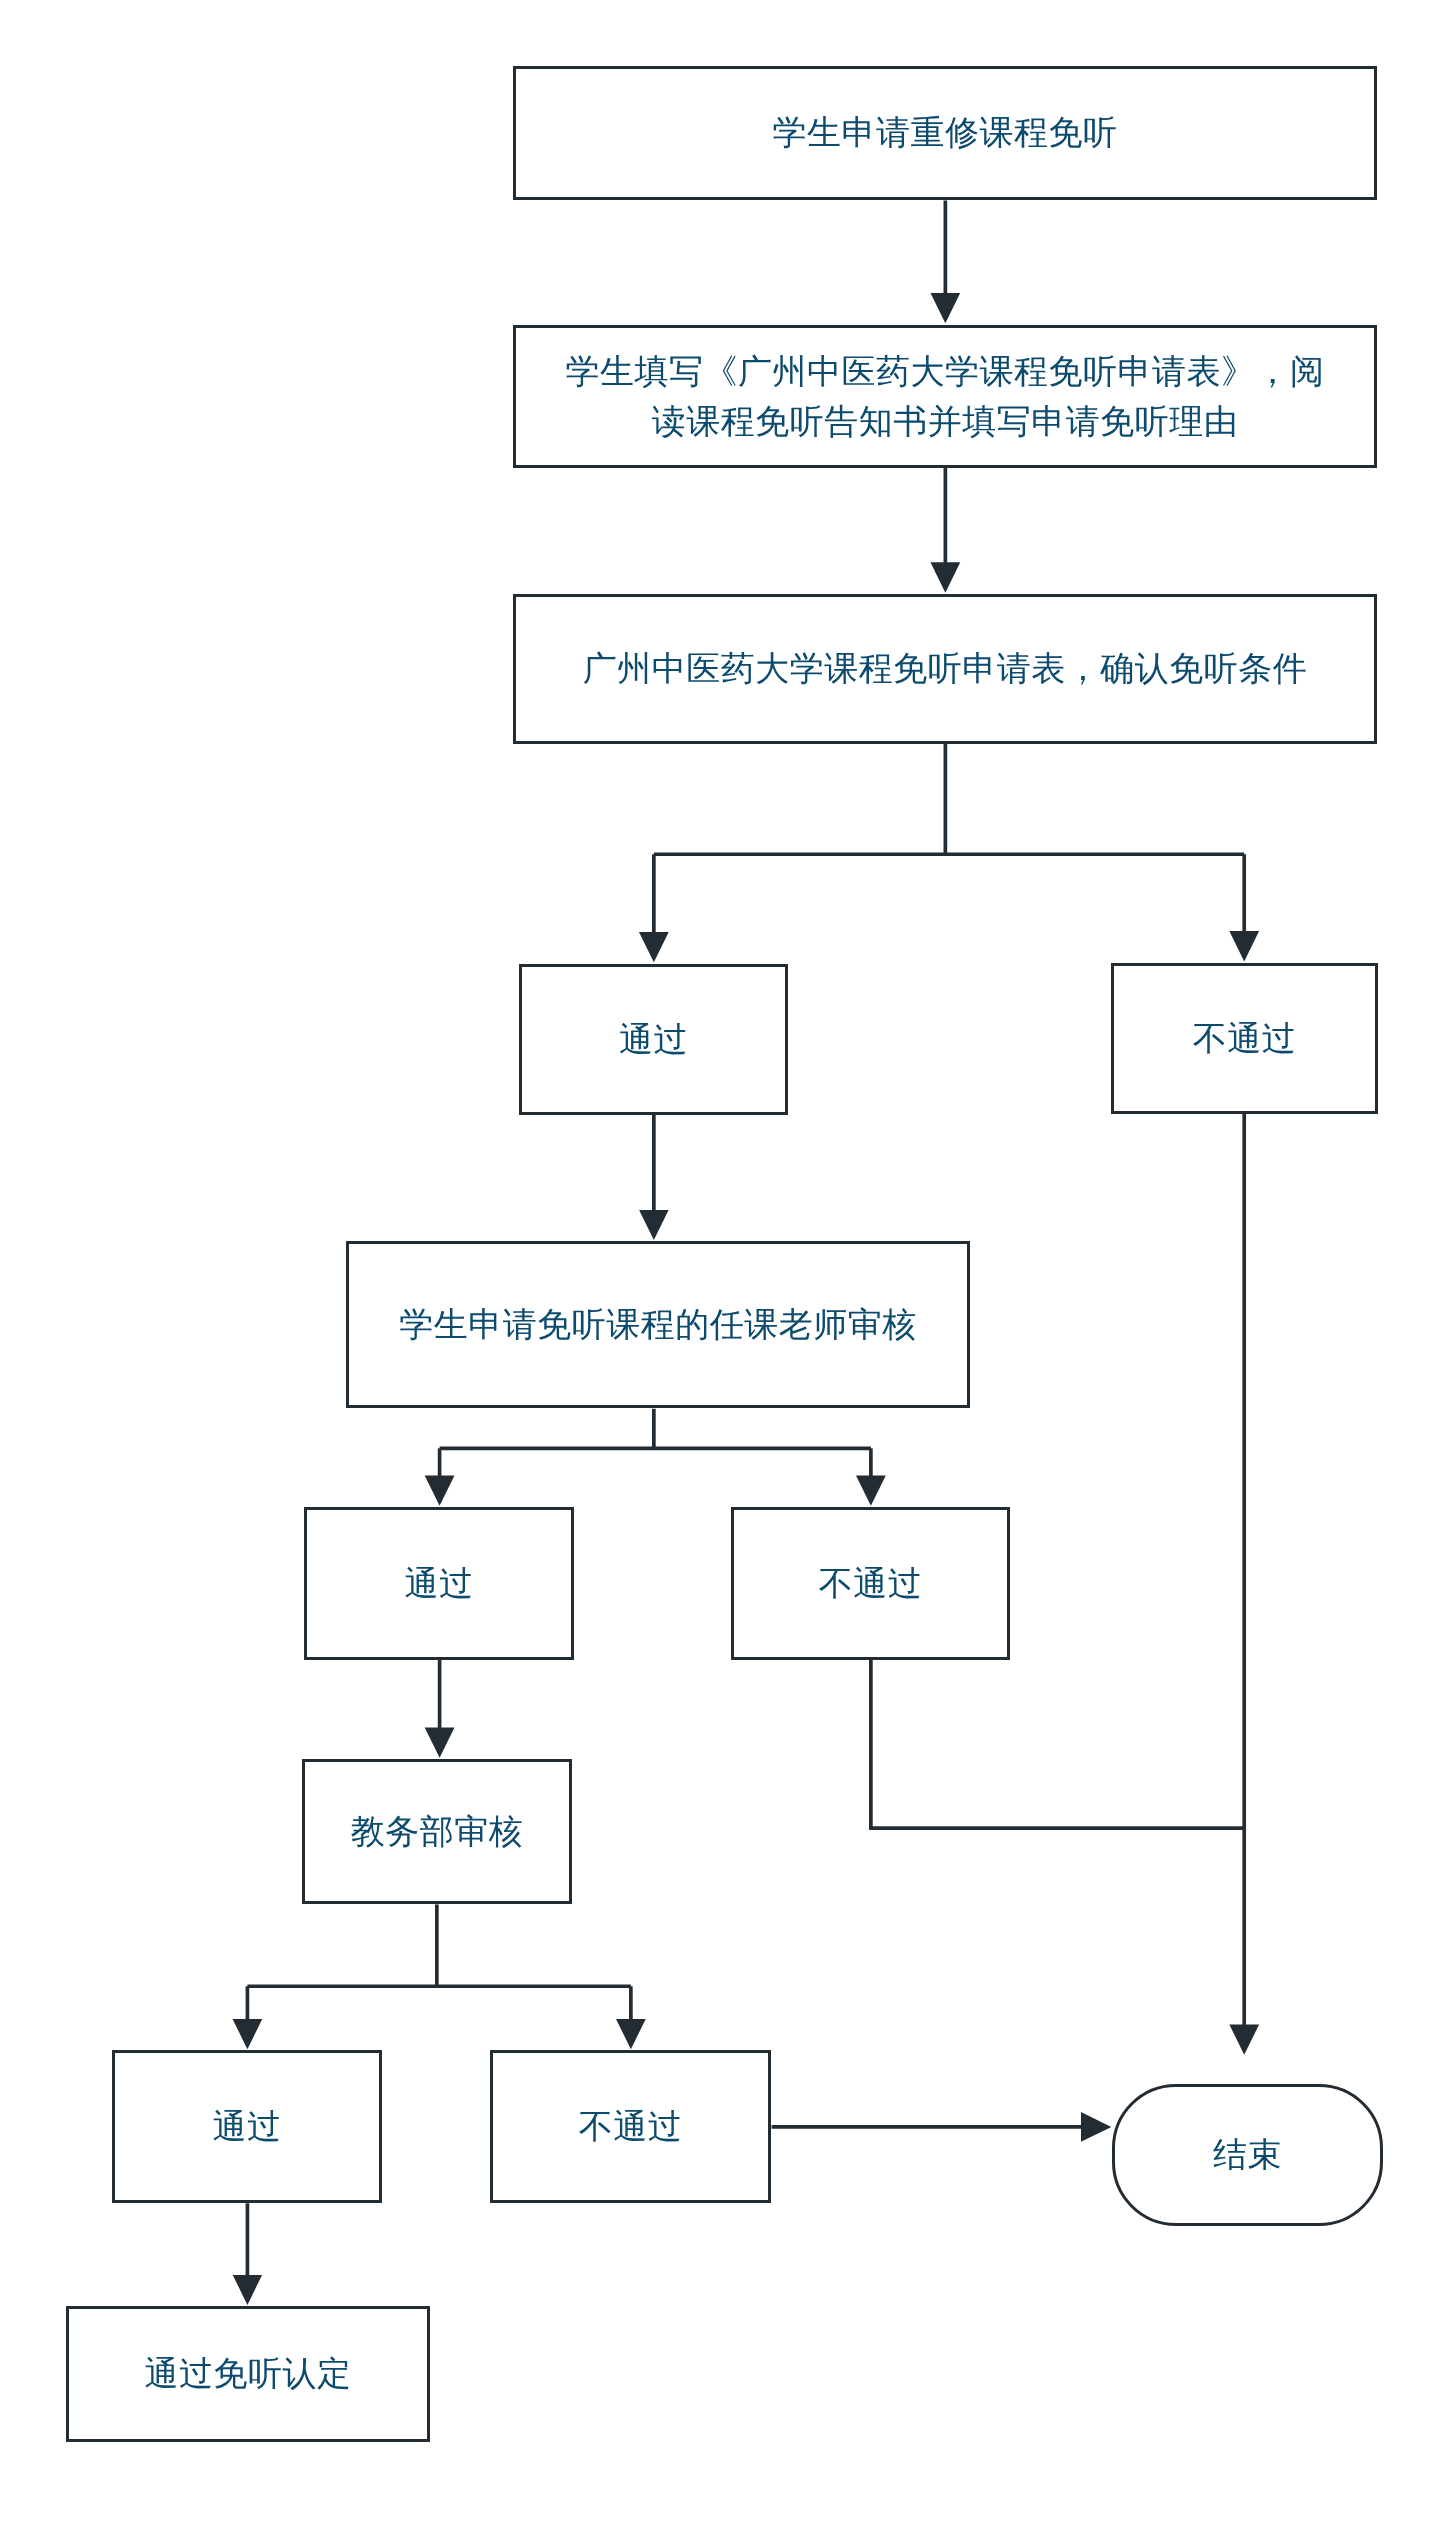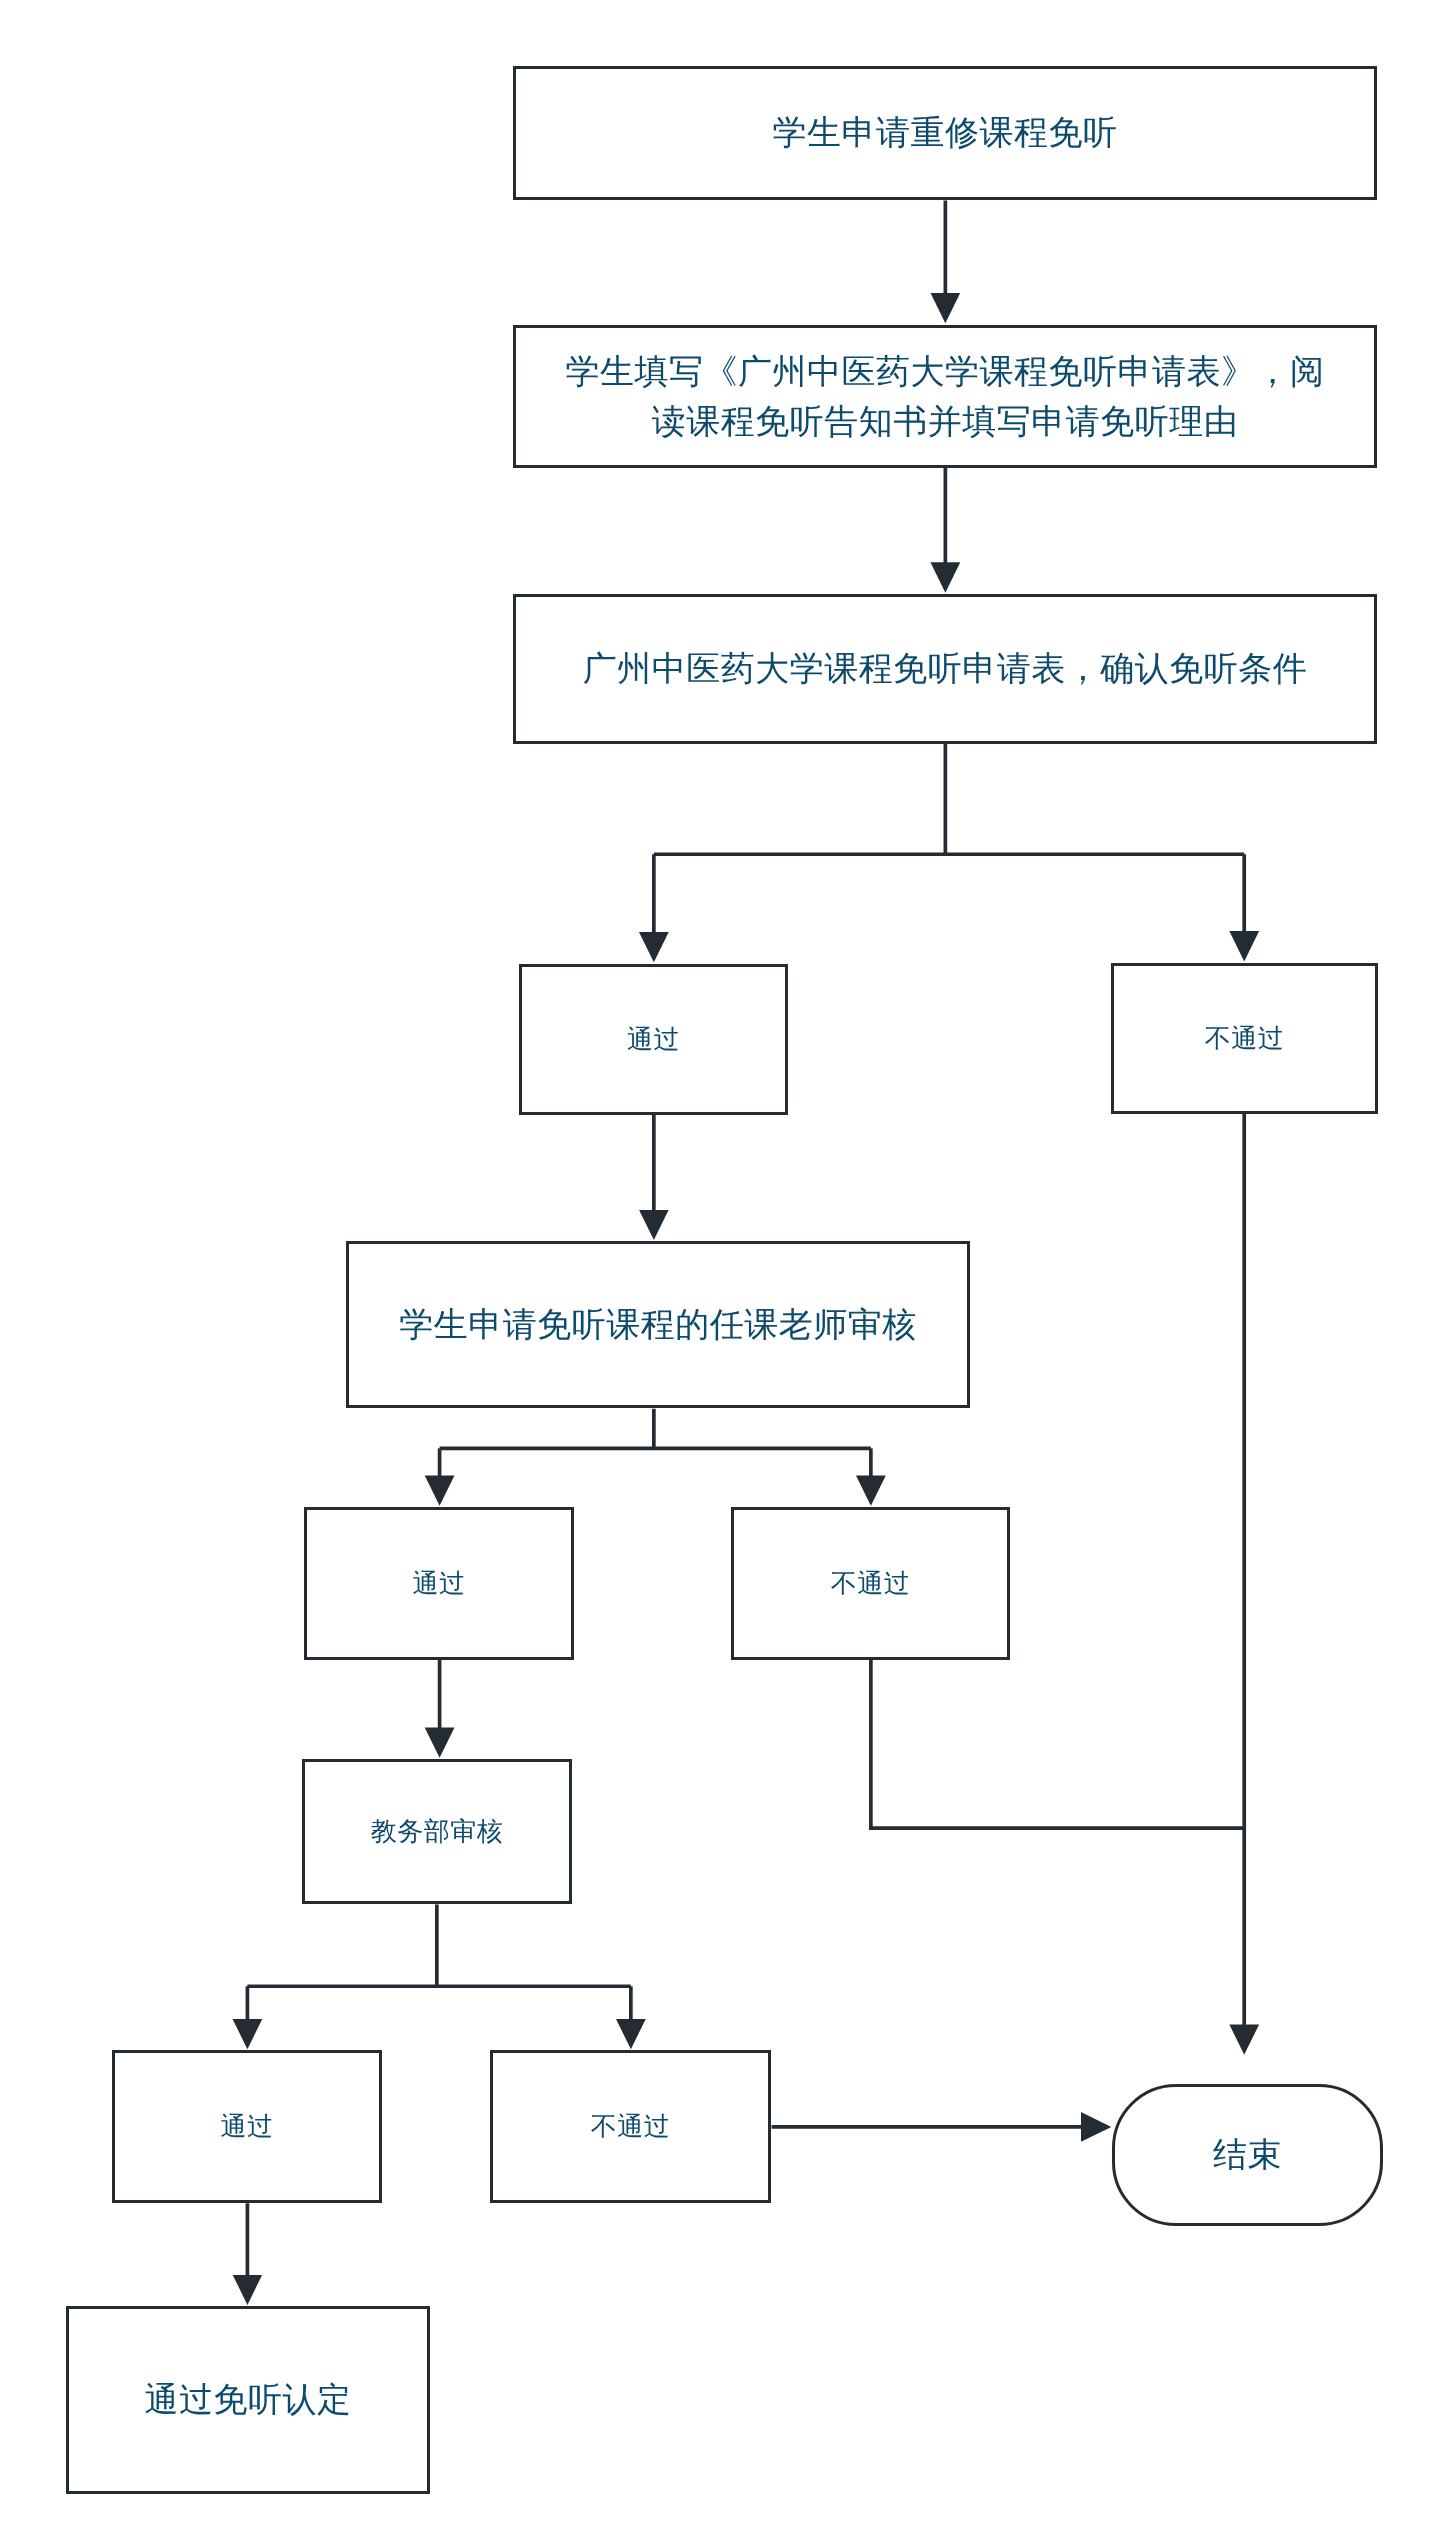"通过" .node.small .label { font-size: 26px -> 34px }
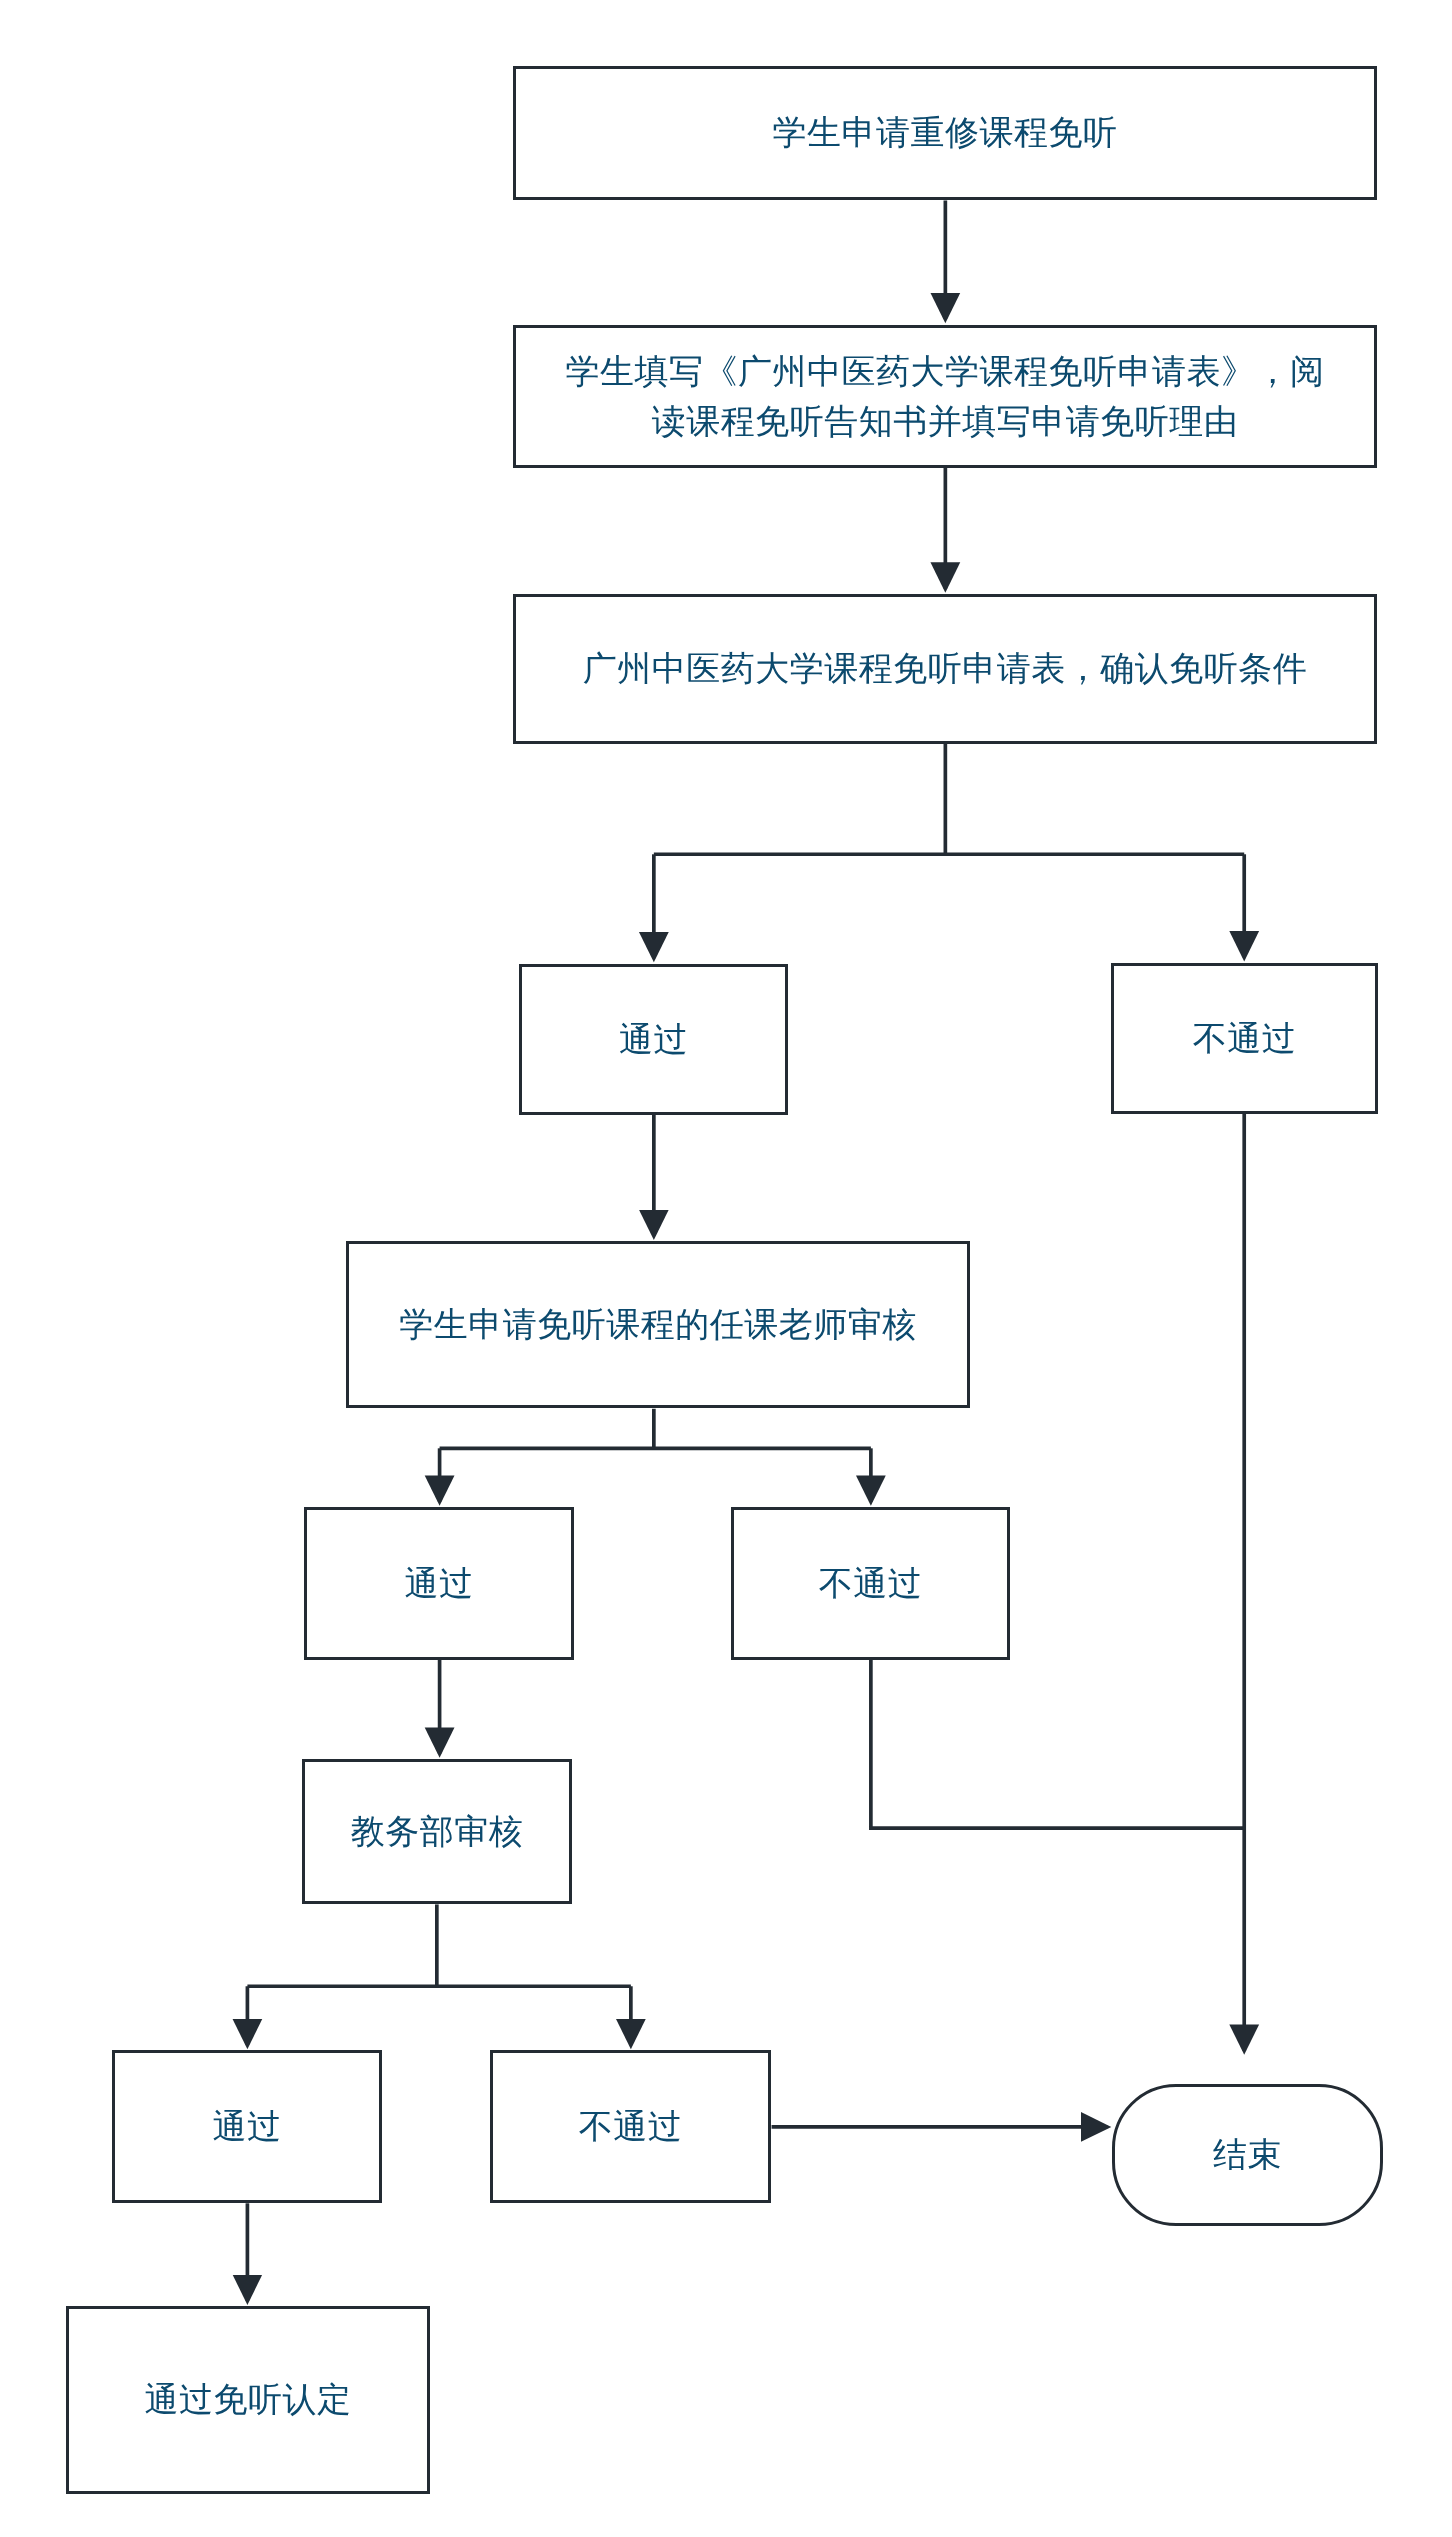"通过免听认定" div.node { height: 188px -> 136px }
